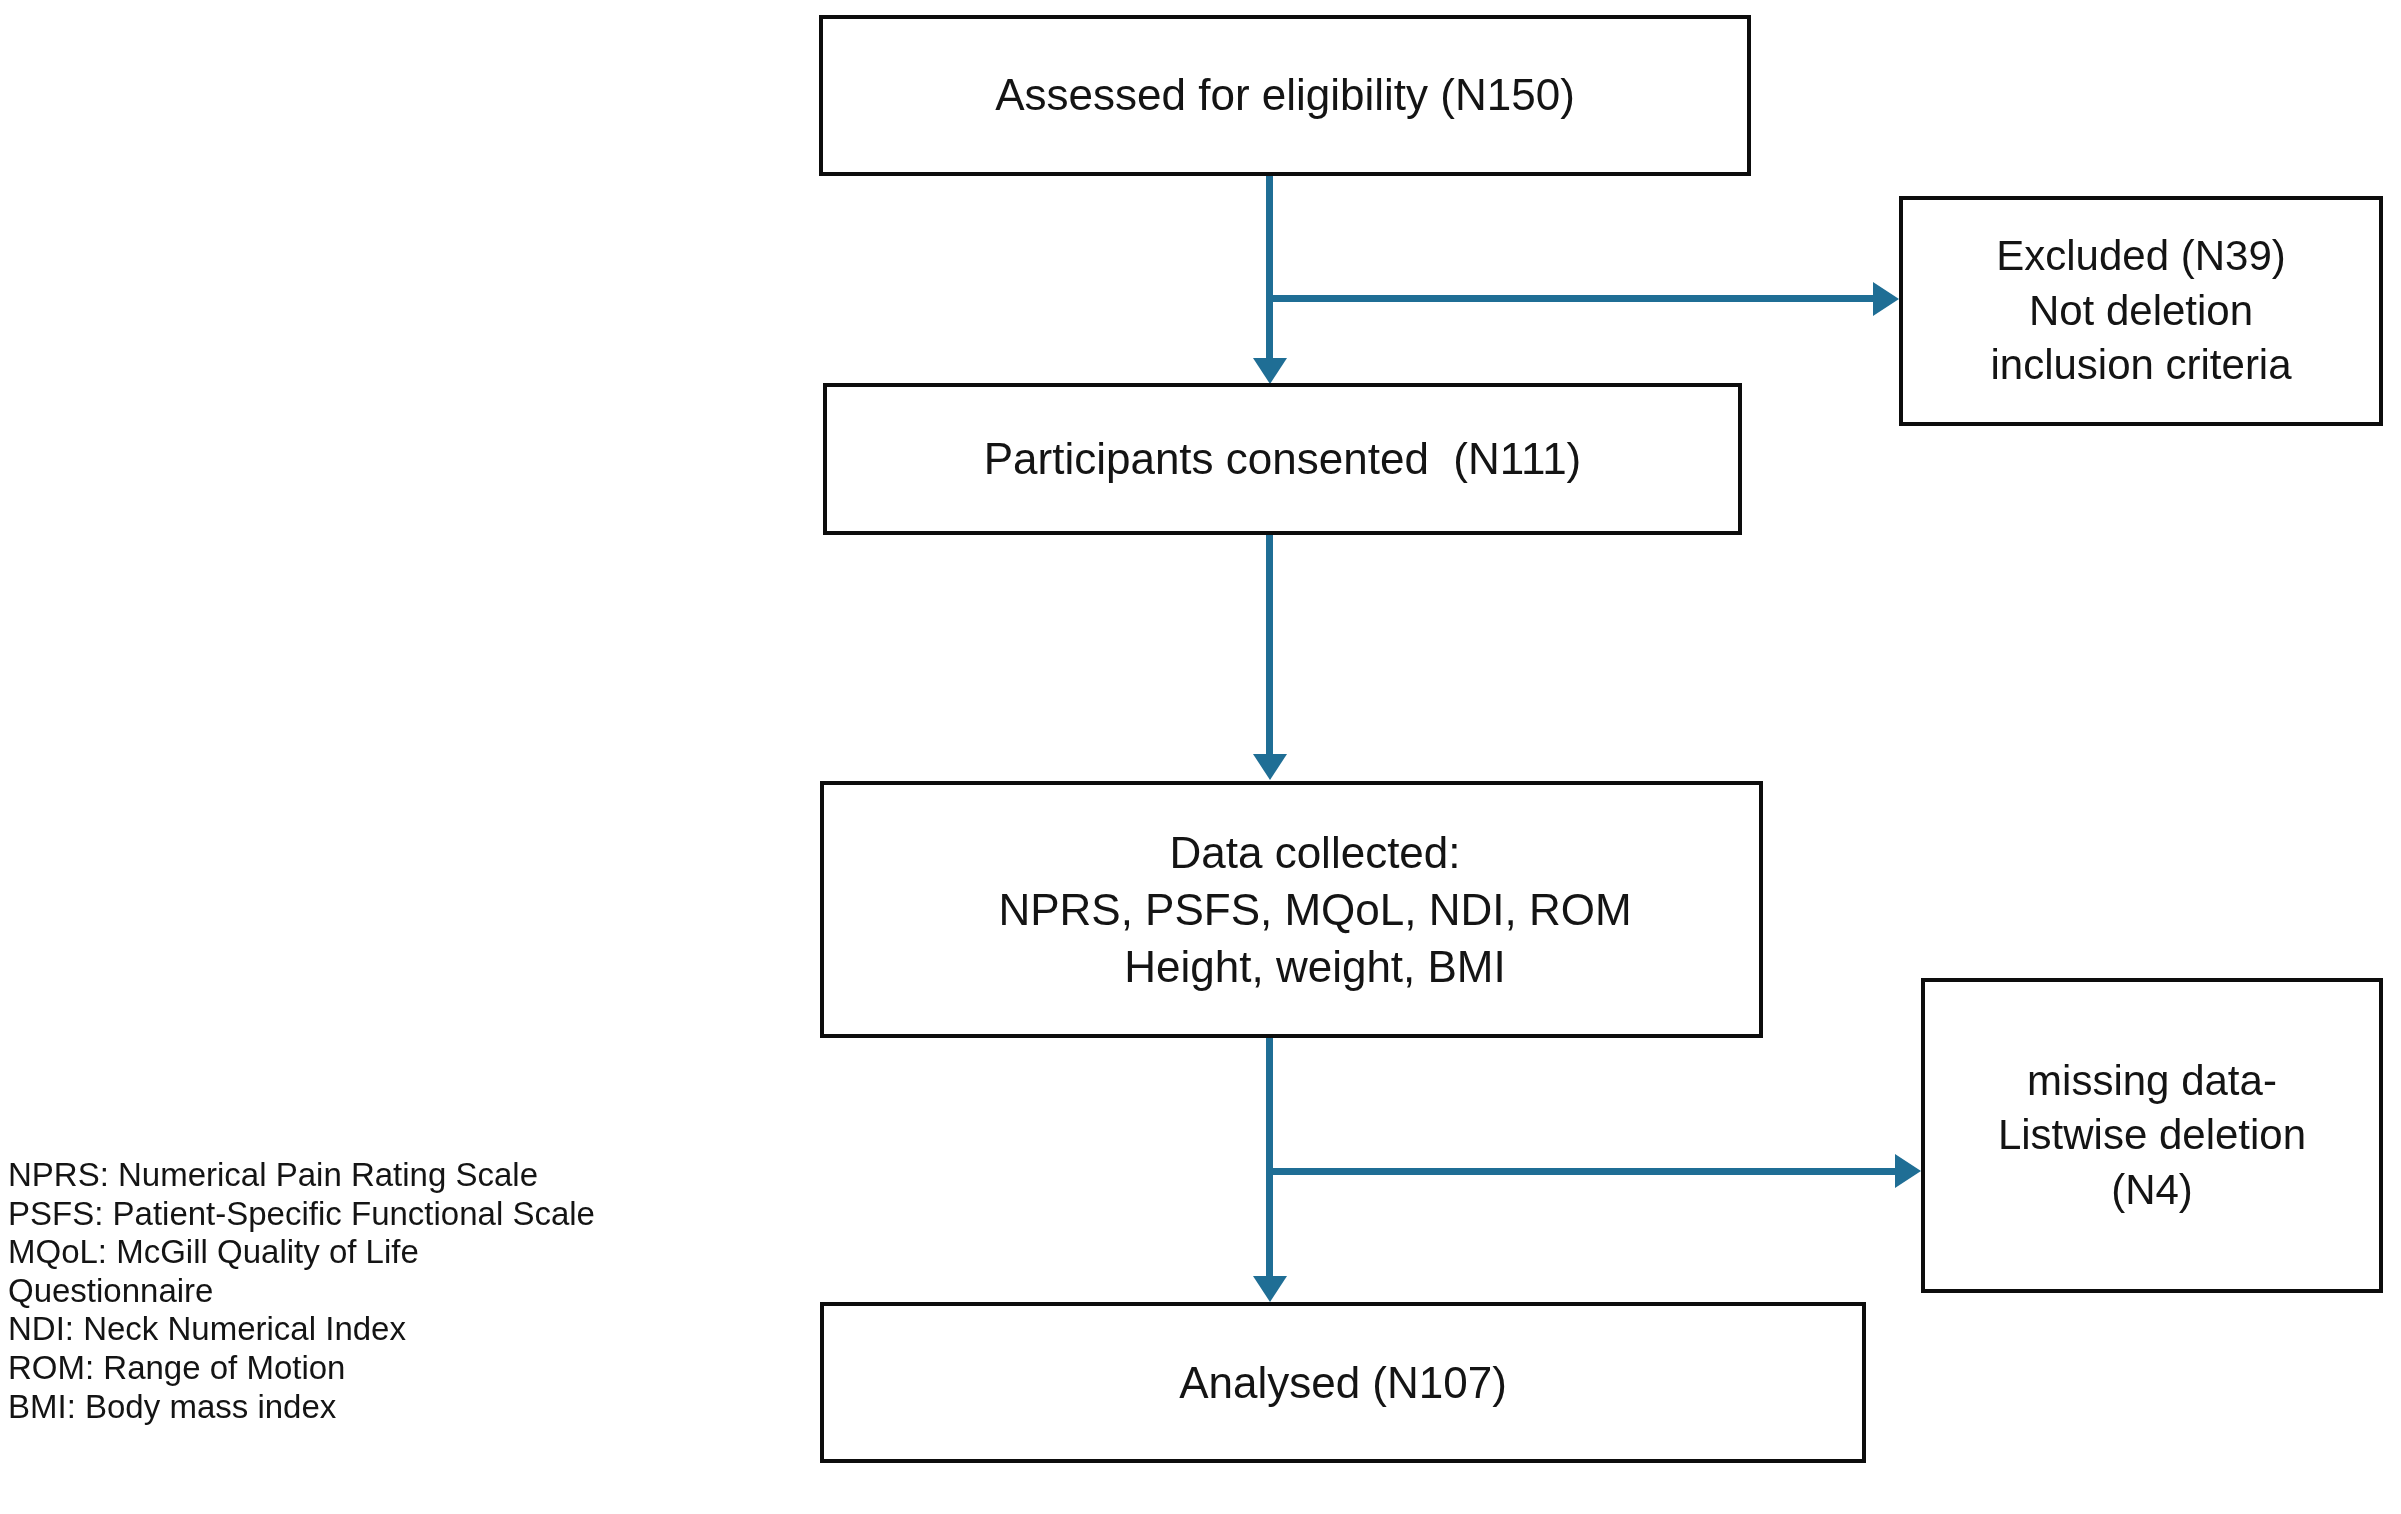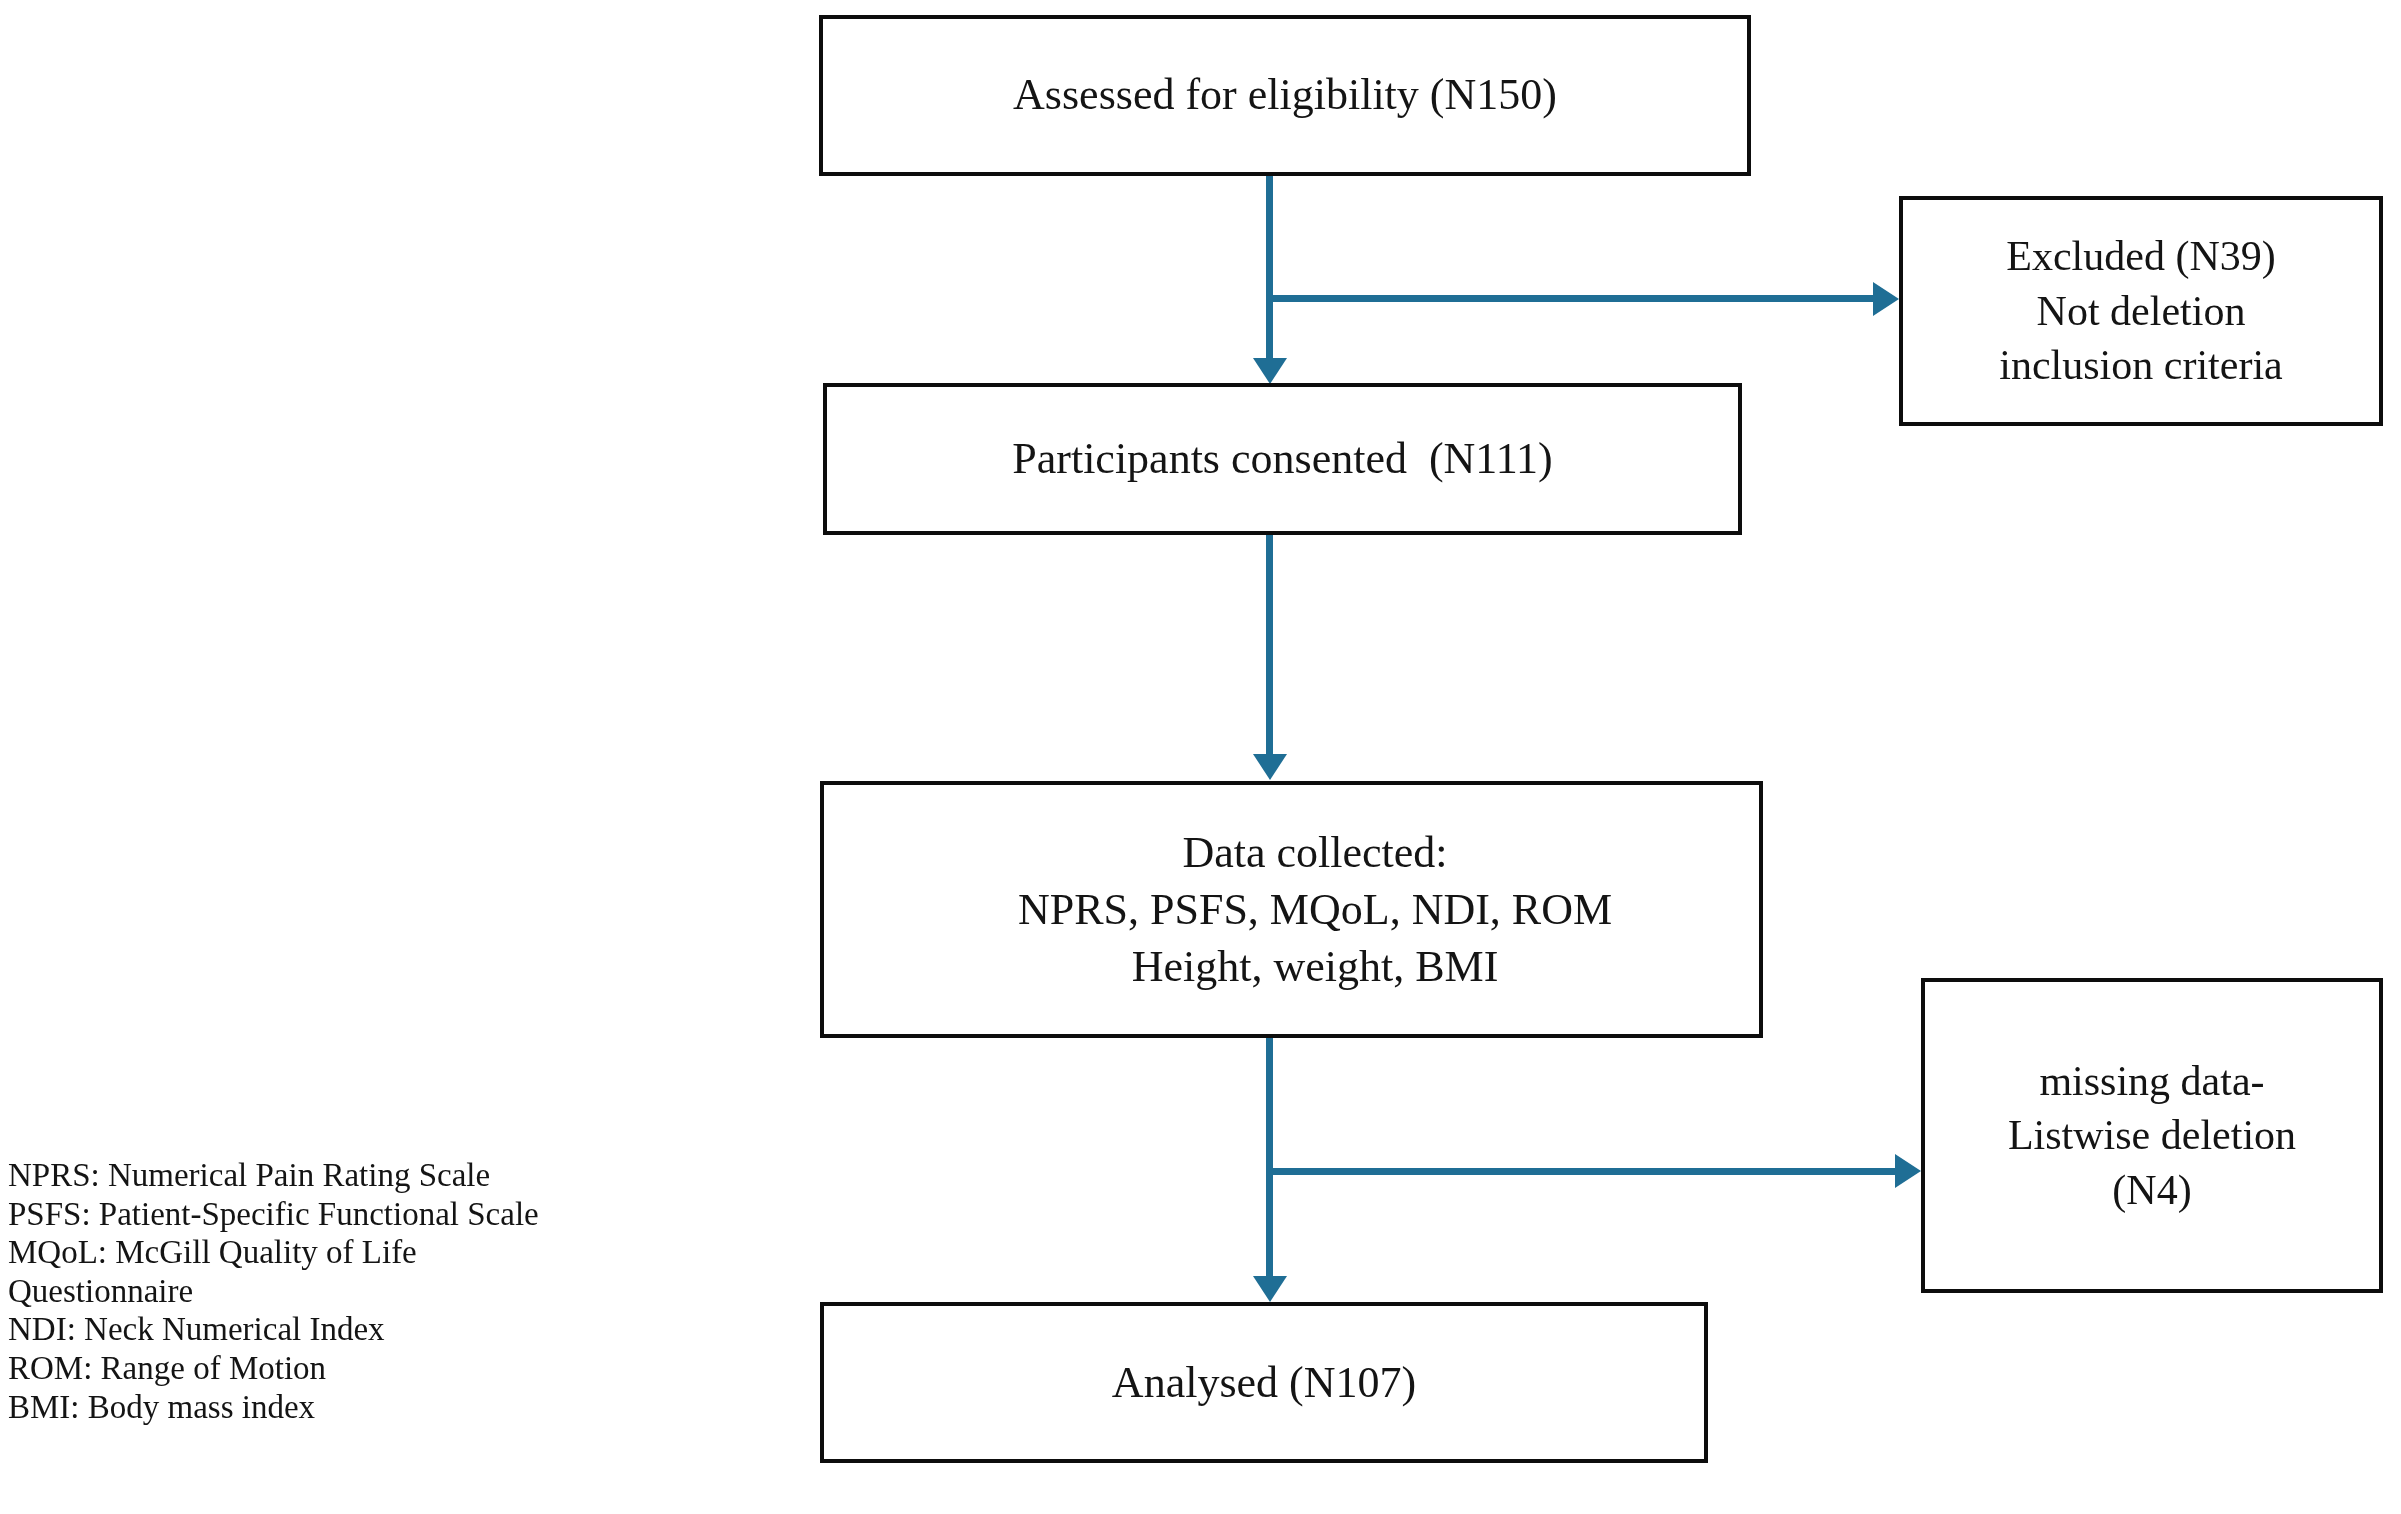"Assessed for eligibility (N150)" #canvas { font-family: Liberation Serif, serif -> Liberation Sans, sans-serif }
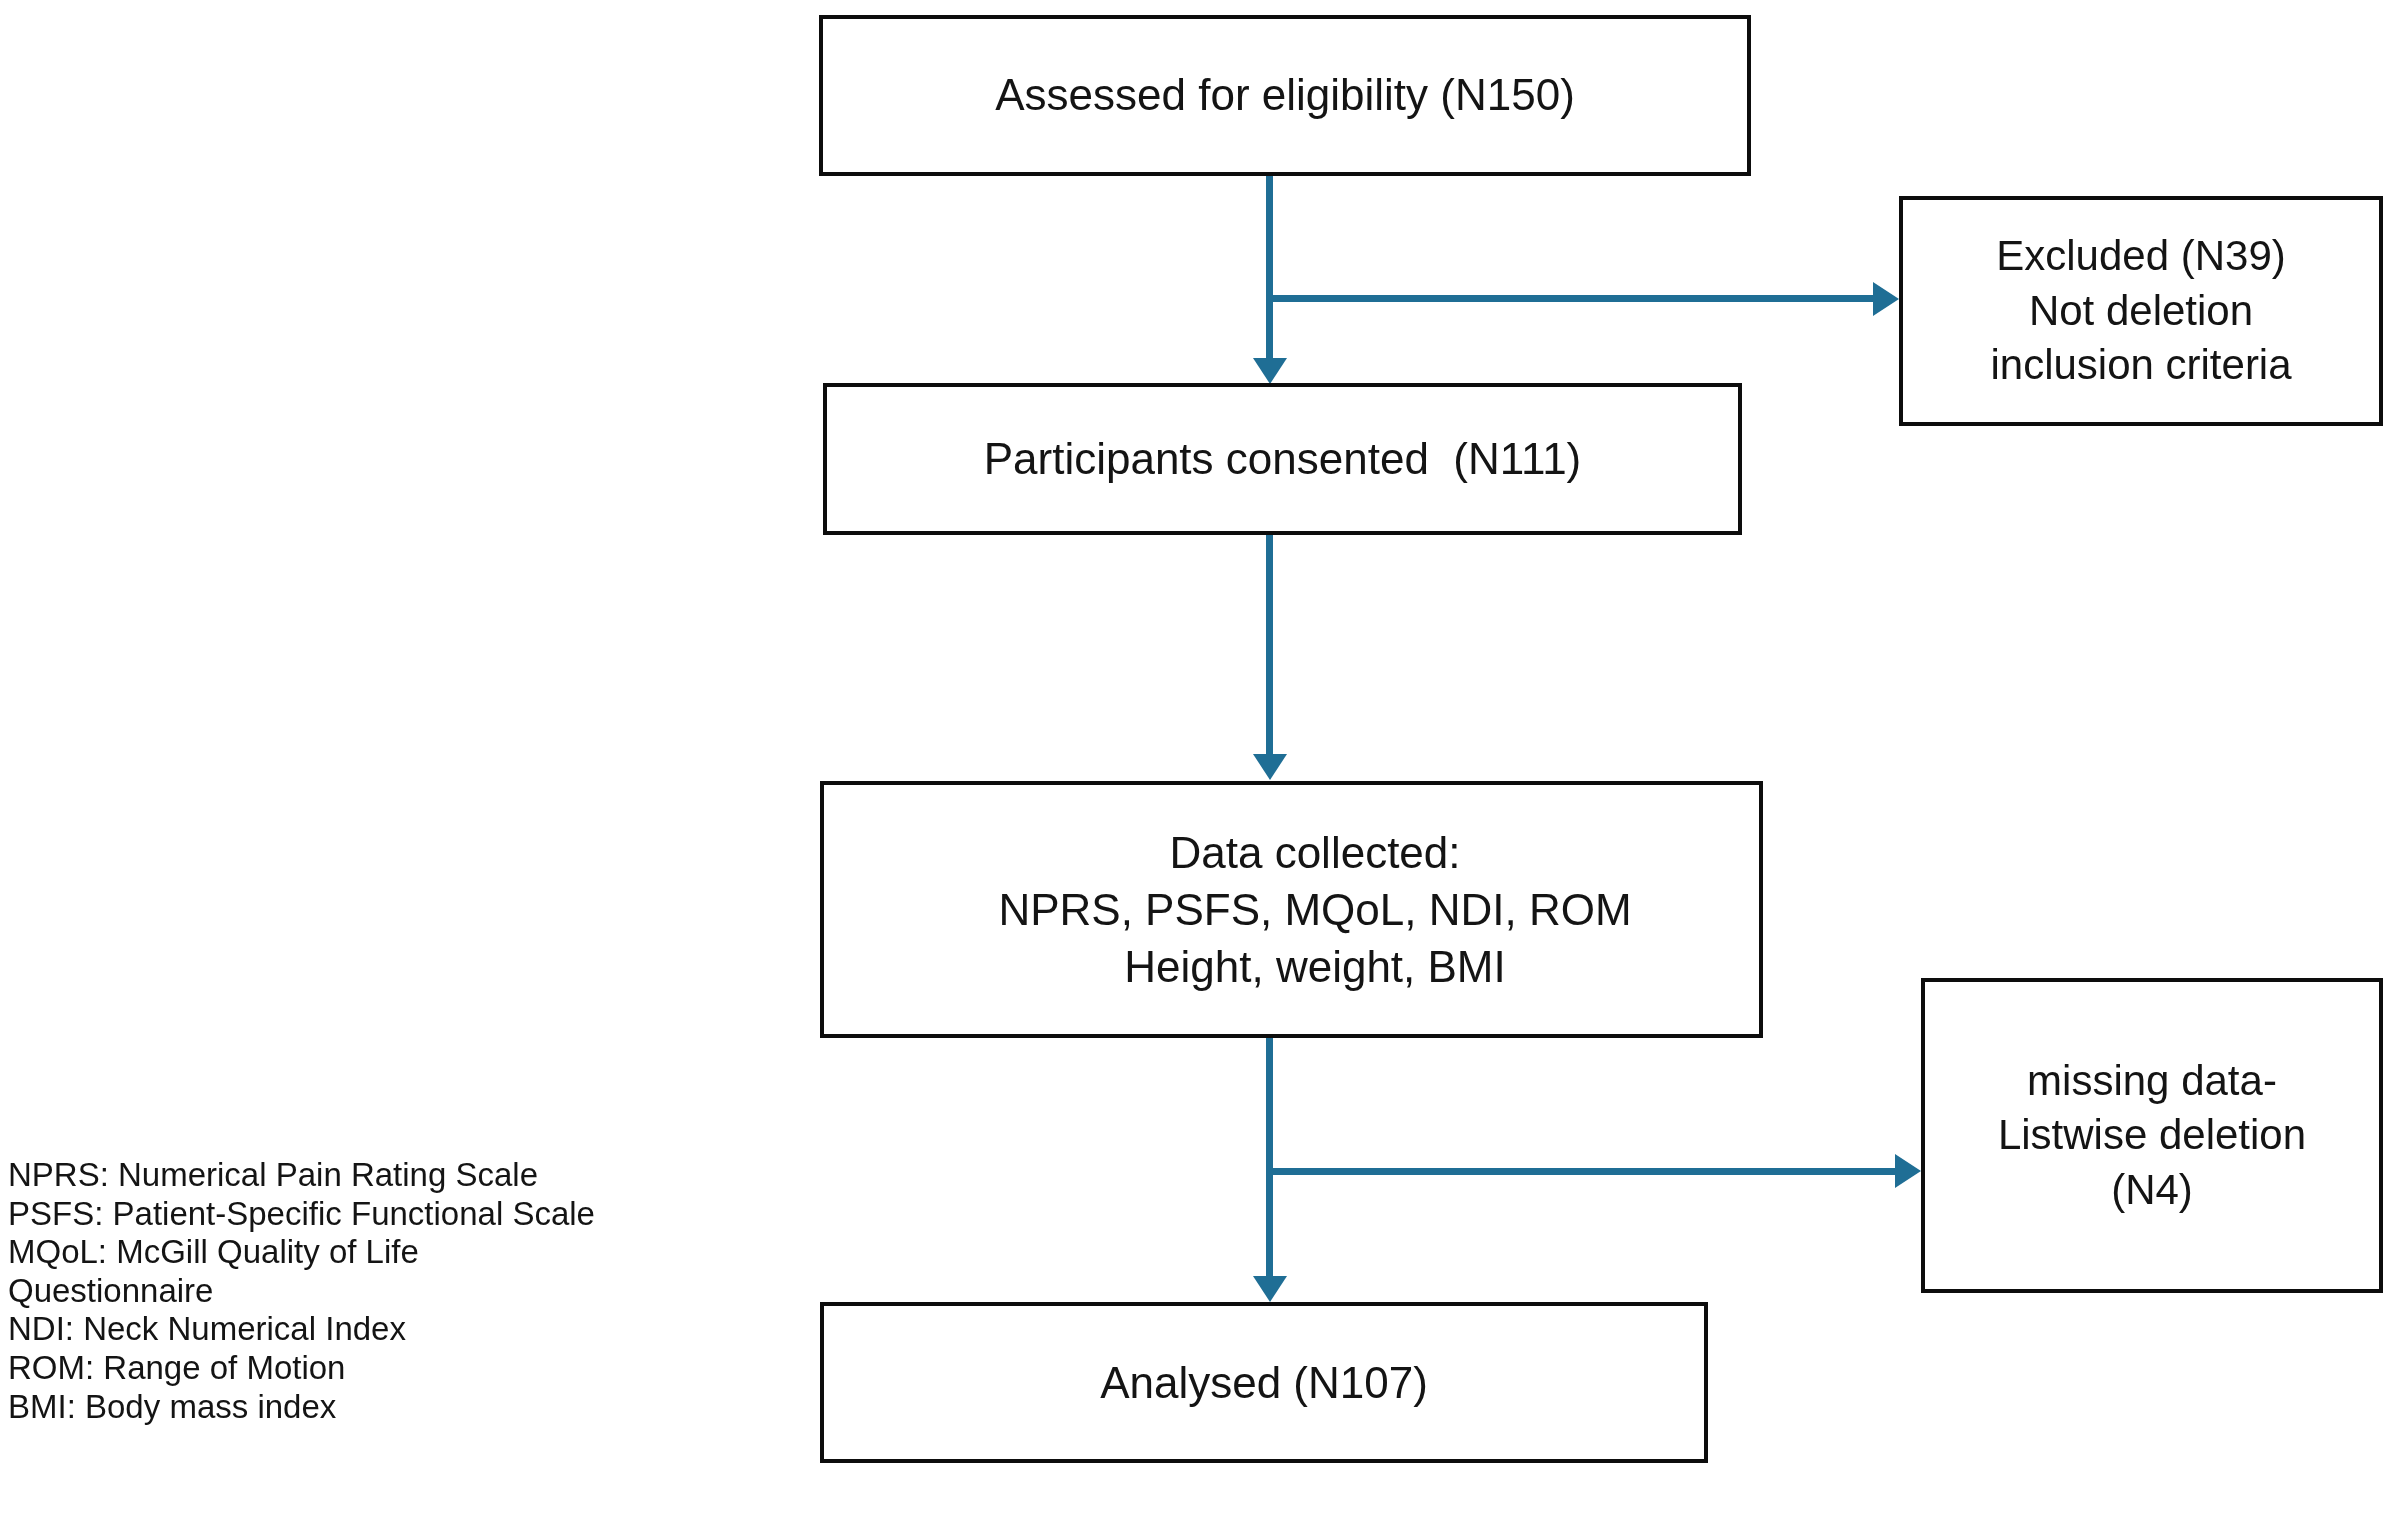"Analysed (N107)" #node-analysed { width: 888px -> 1046px }
